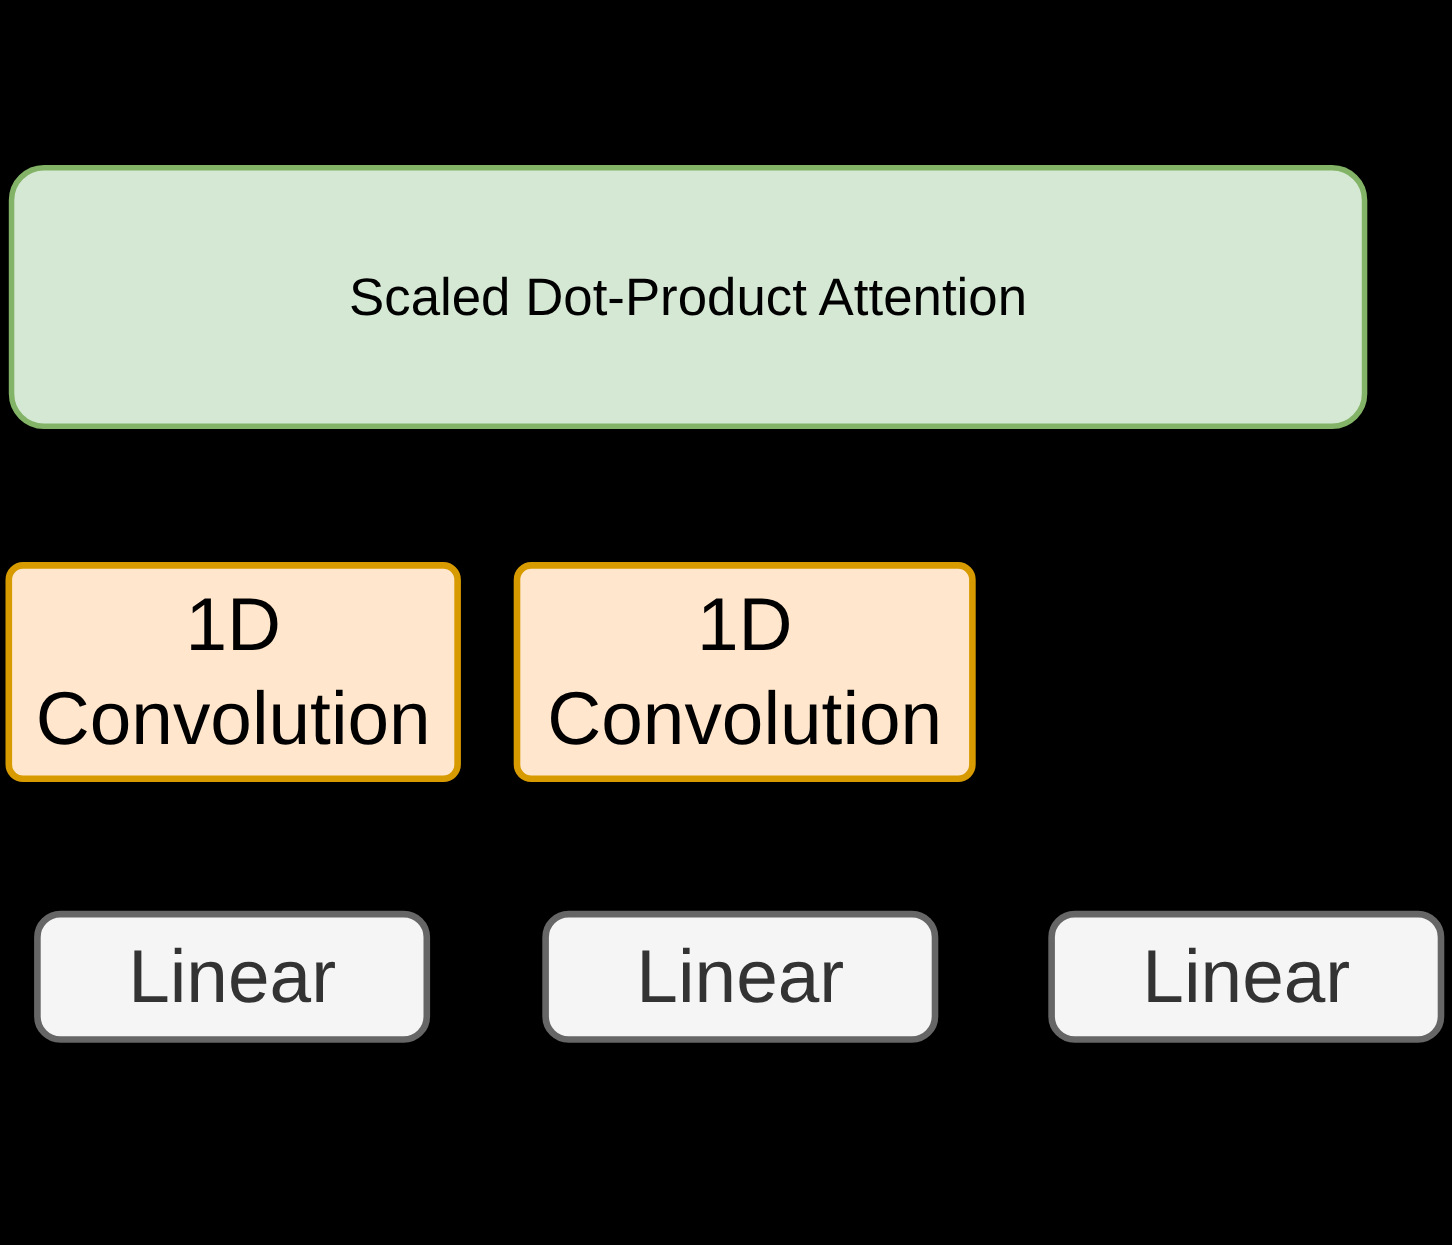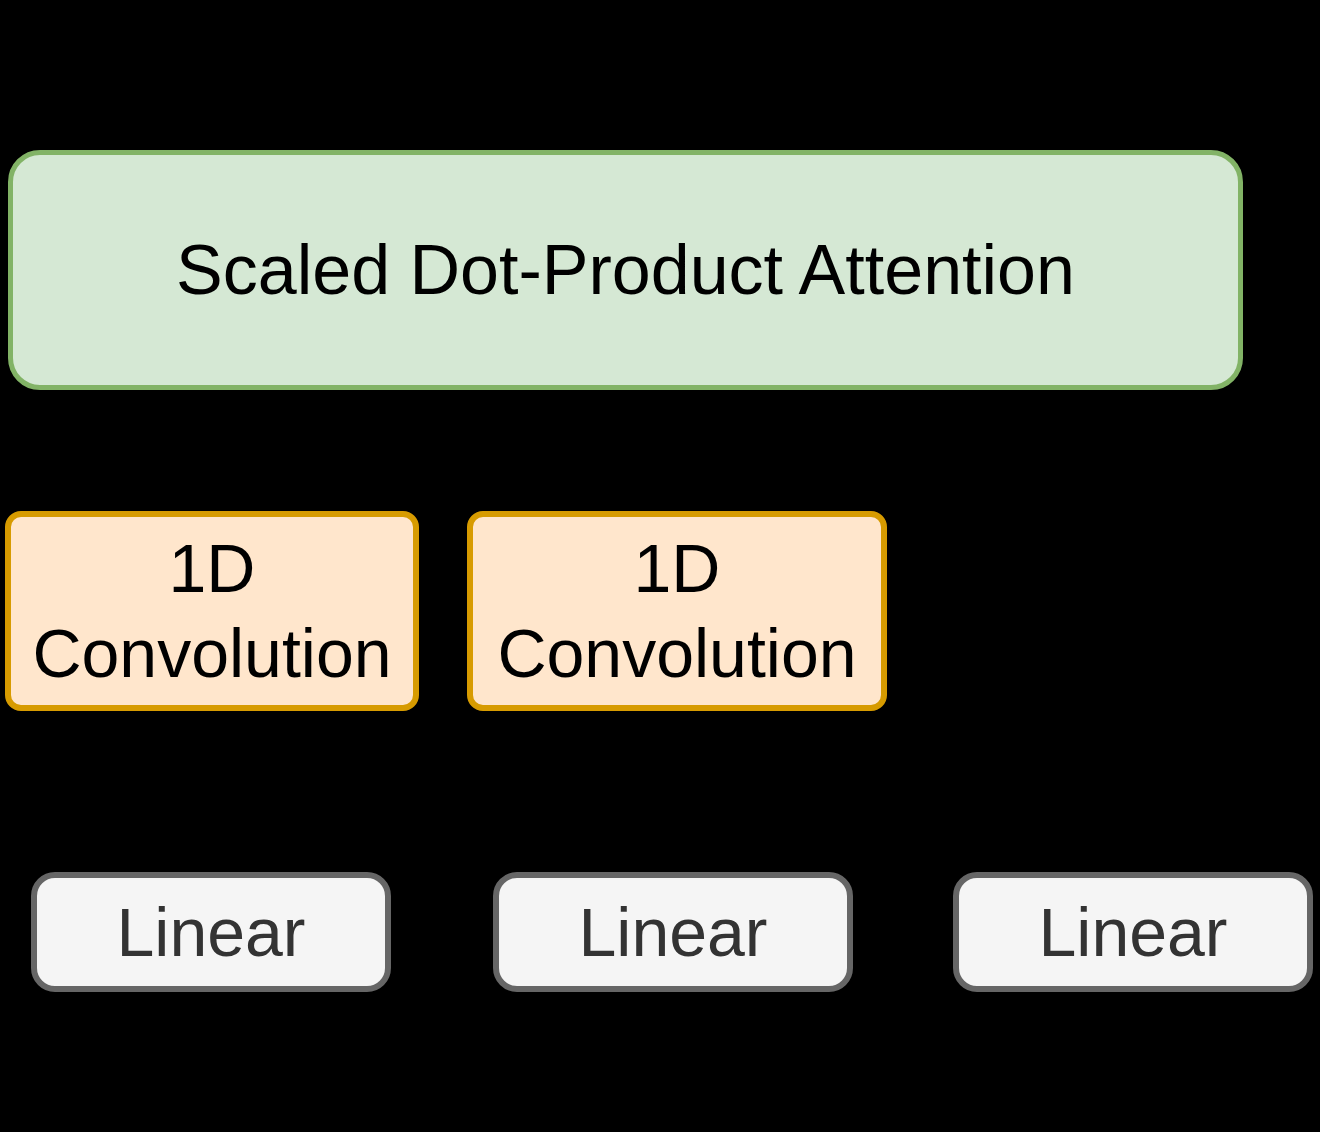"Scaled Dot-Product Attention" #attention-node { font-size: 70px -> 48px }
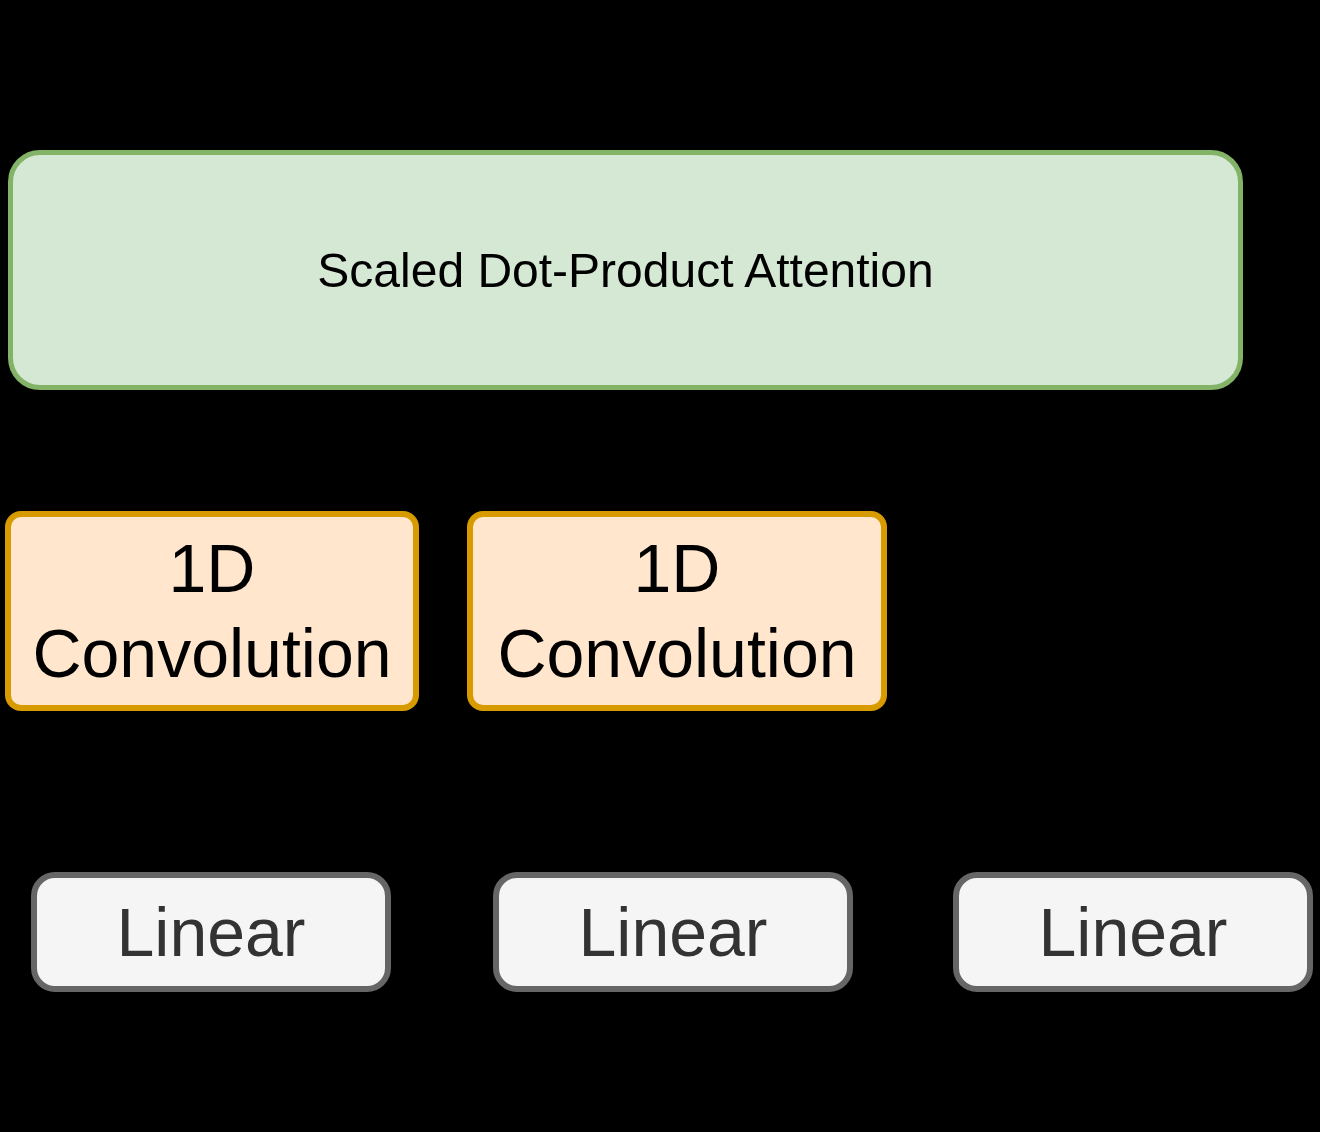"Linear" .linear-node { margin-top: 44px -> none }
